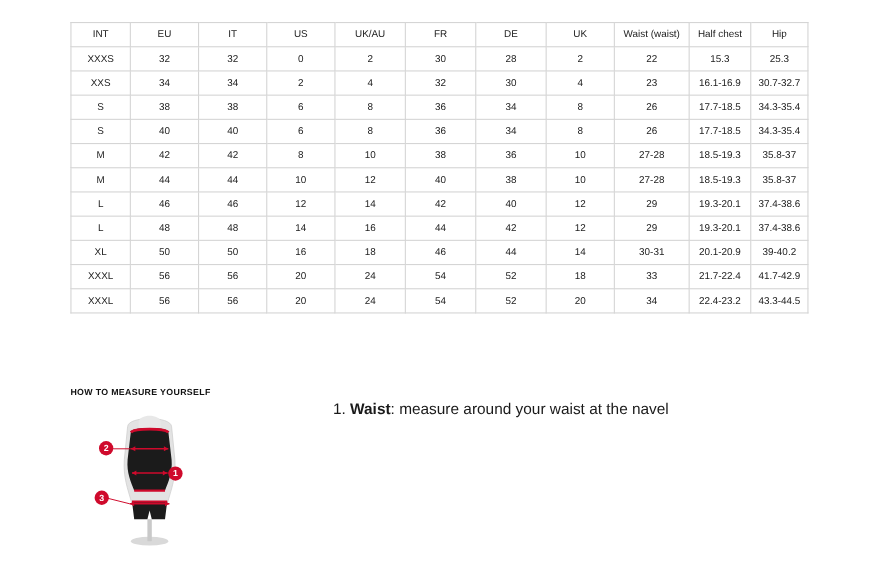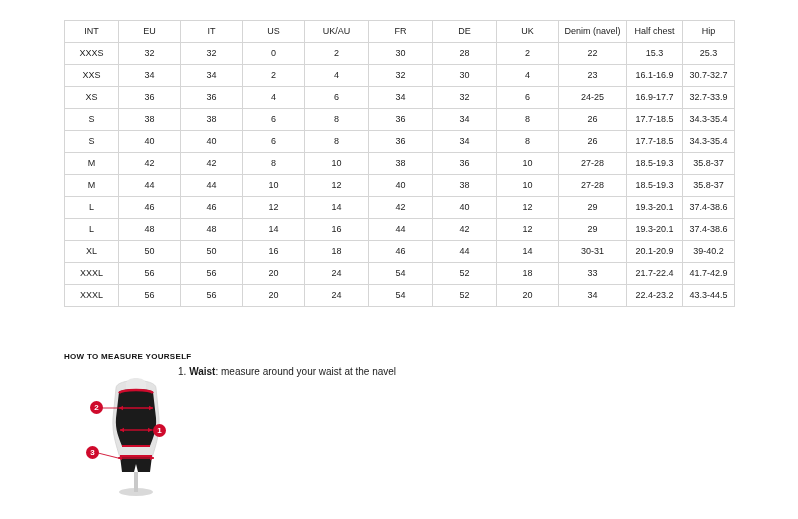"Denim (navel)" th { text: Denim (navel -> Waist (waist }
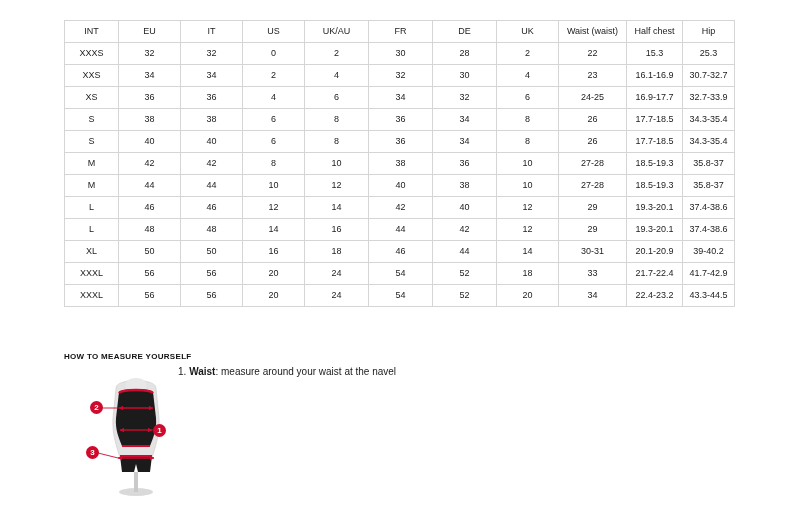"XS" tr { html: <tr> <td>XS</td> <td>36</td> <td>36</td> <td>4</td> <td>6</td> <td>34</td> <td>32</td> <td>6</td> <td>24-25</td> <td>16.9-17.7</td> <td>32.7-33.9</td> </tr> -> none }
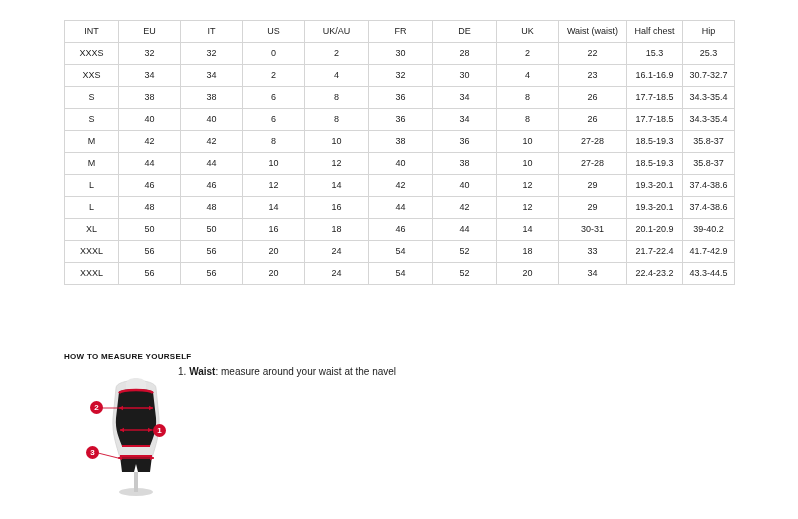"1. Waist: measure around your" .instructions .line { font-size: 10px -> 14px; text-align: none -> right }
